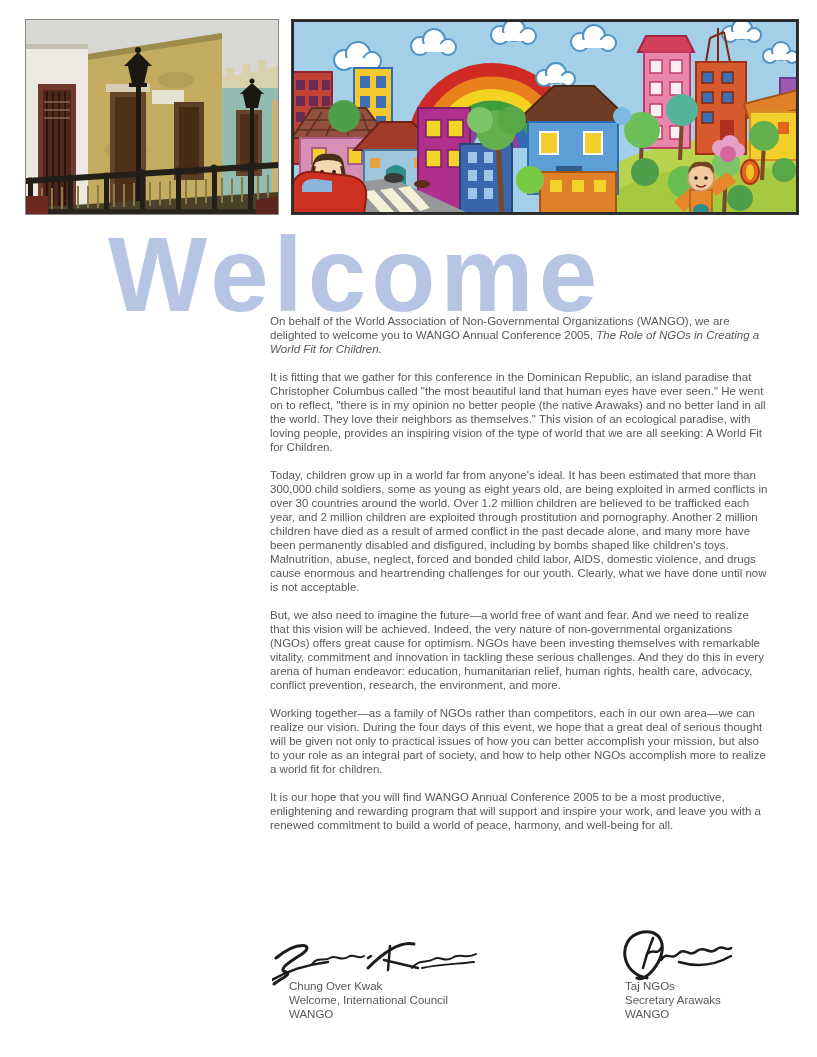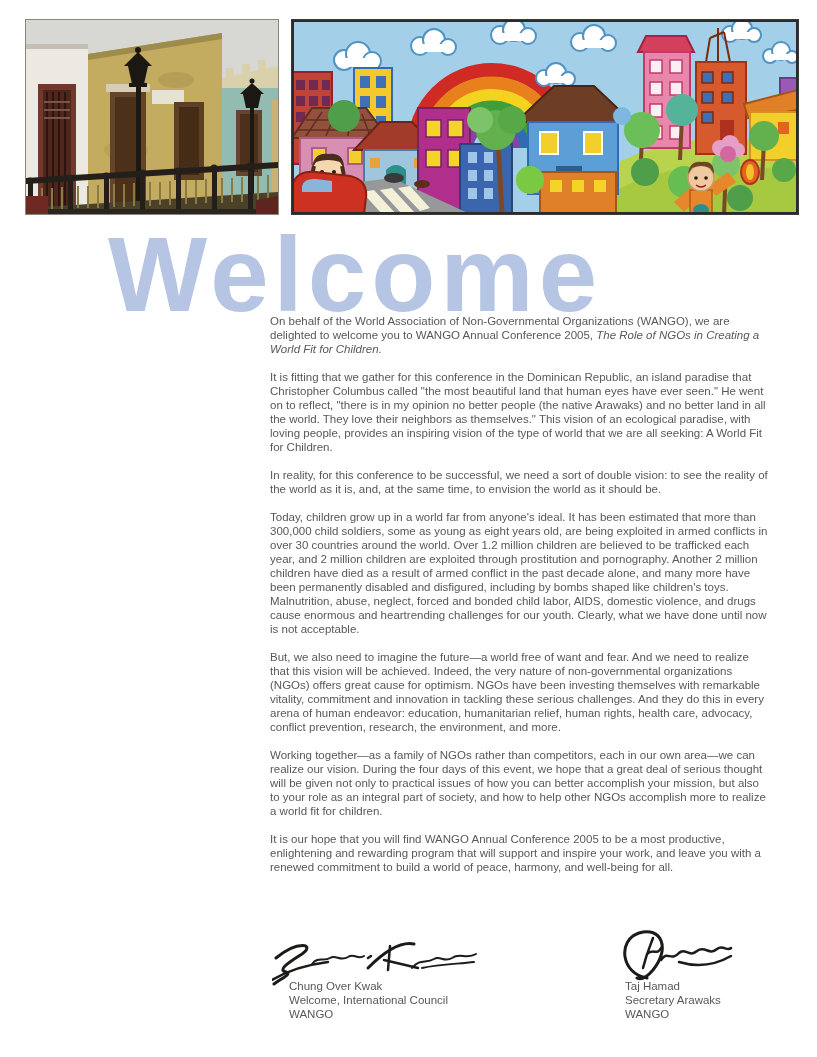"In reality, for this conference" p { html: <p>In reality, for this conference to be successful, we need a sort of double vision: to see the reality of the world as it is, and, at the same time, to envision the world as it should be.</p> -> none }
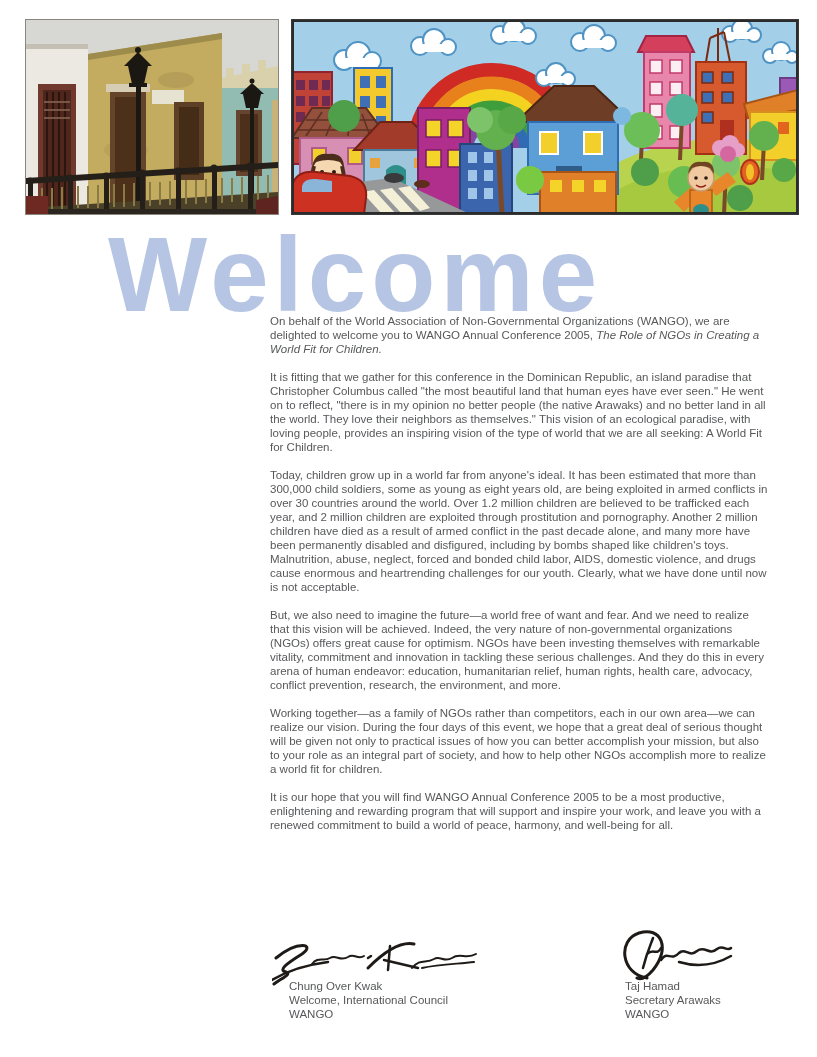"Taj Hamad" div { text: Hamad -> NGOs }
